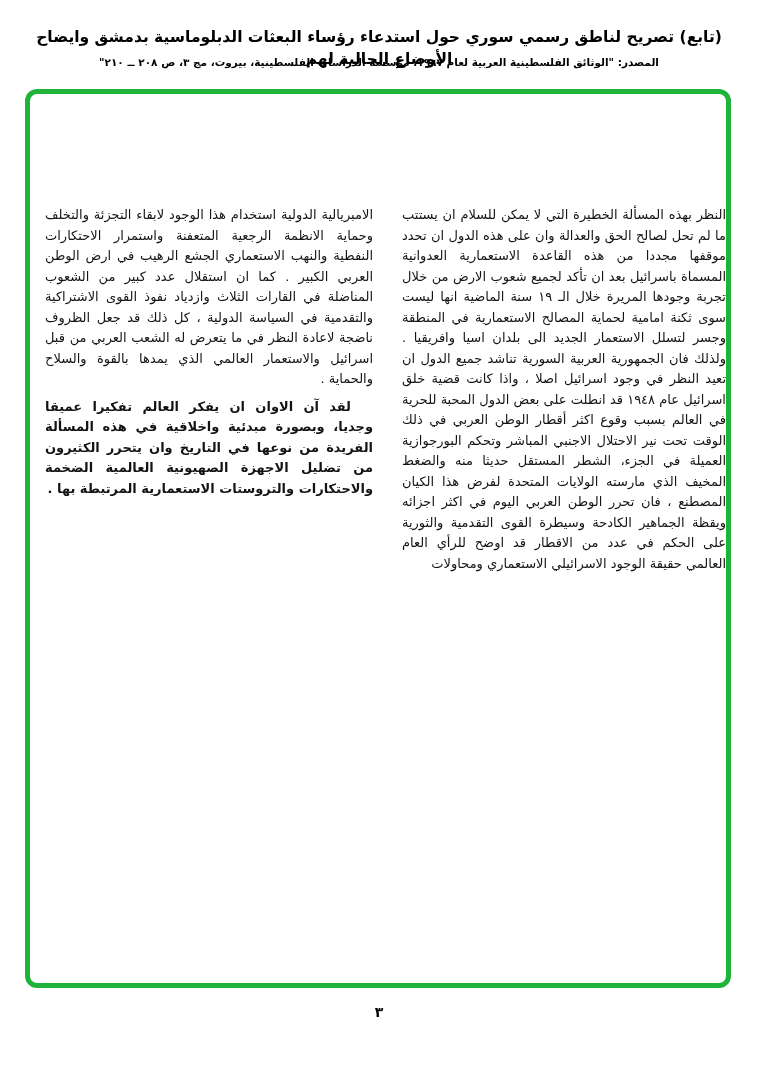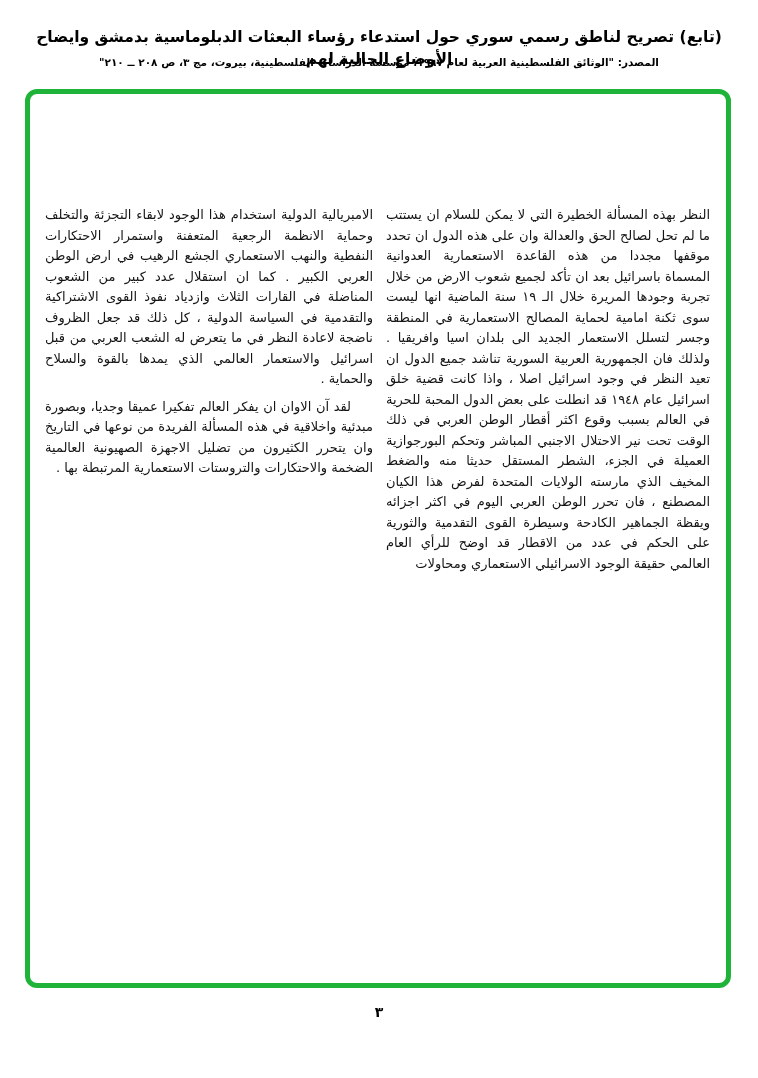"النظر بهذه المسألة الخطيرة التي" .col-right { right: 16px -> 0 }
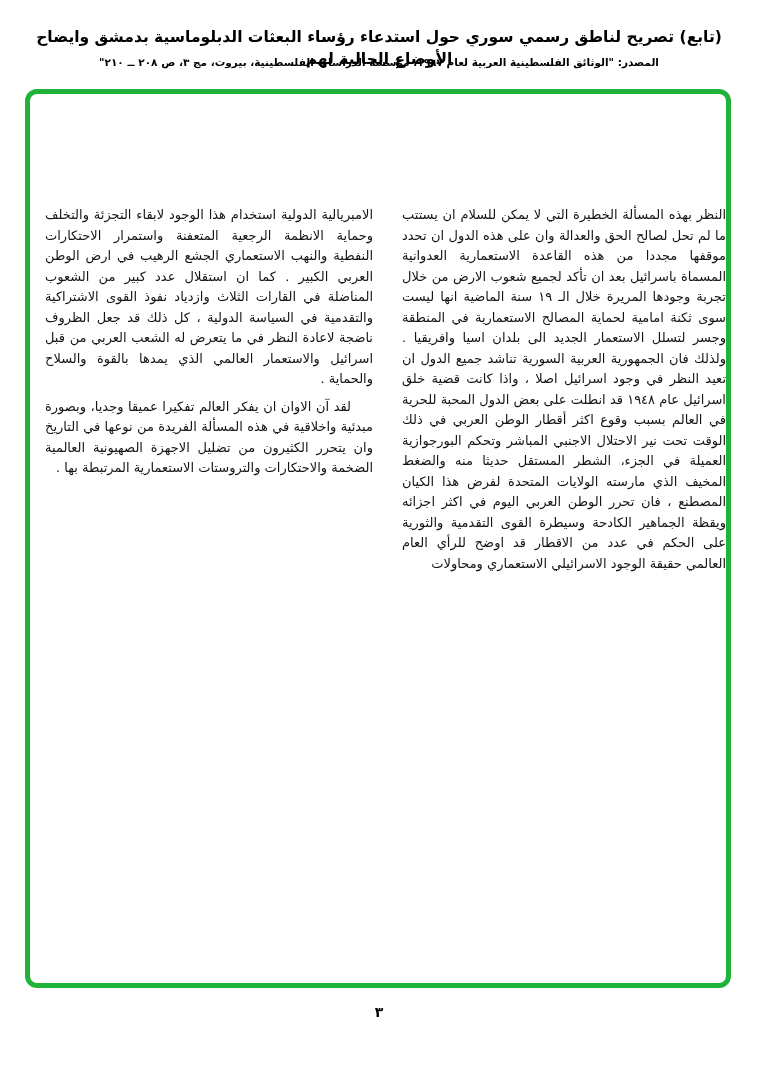"لقد آن الاوان ان يفكر" .col p.indent { font-weight: none -> bold }
